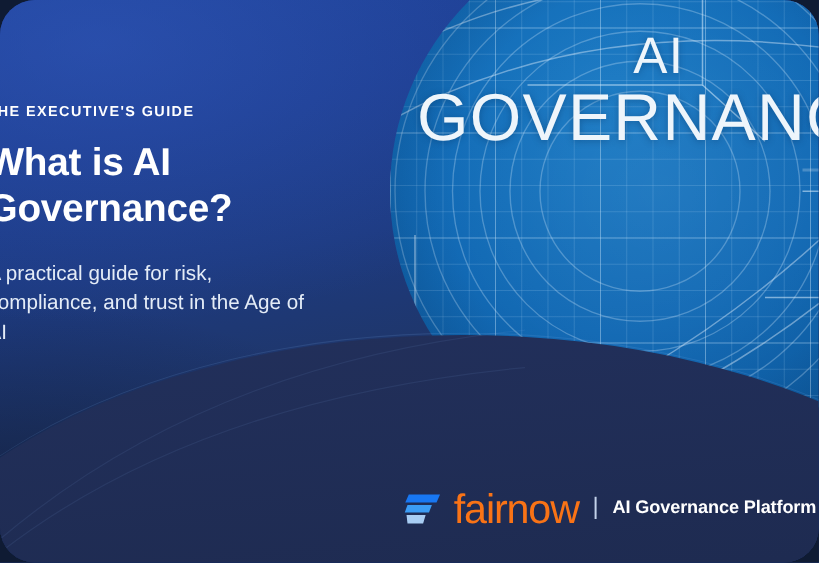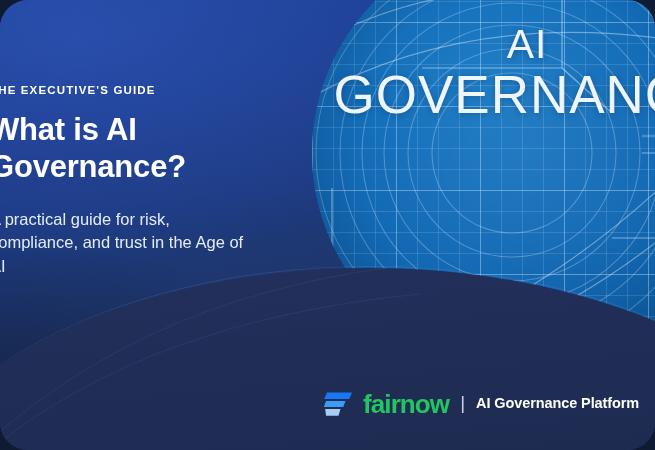"fairnow" .logo-word { color: #22c55e -> #f97316; font-size: 26px -> 33px; font-weight: bold -> normal }
